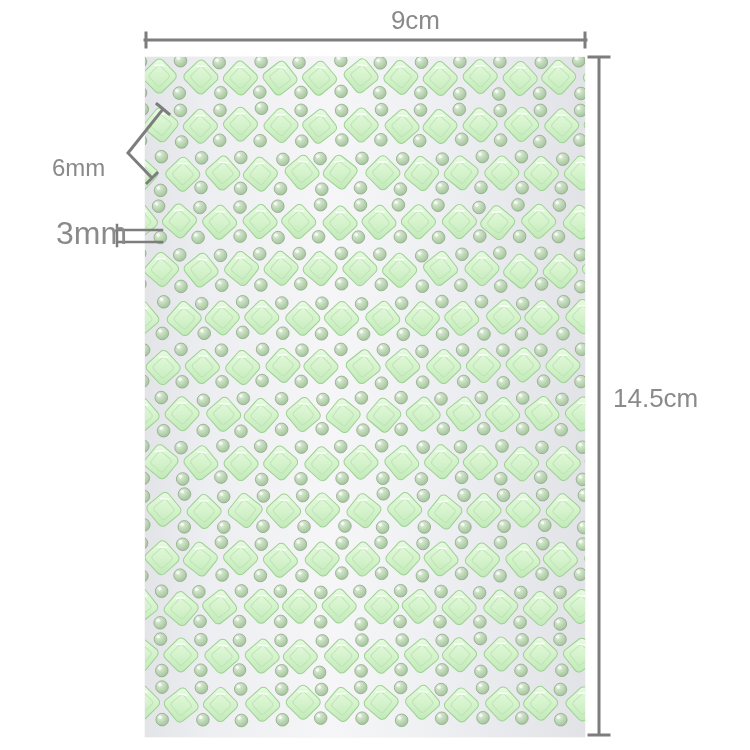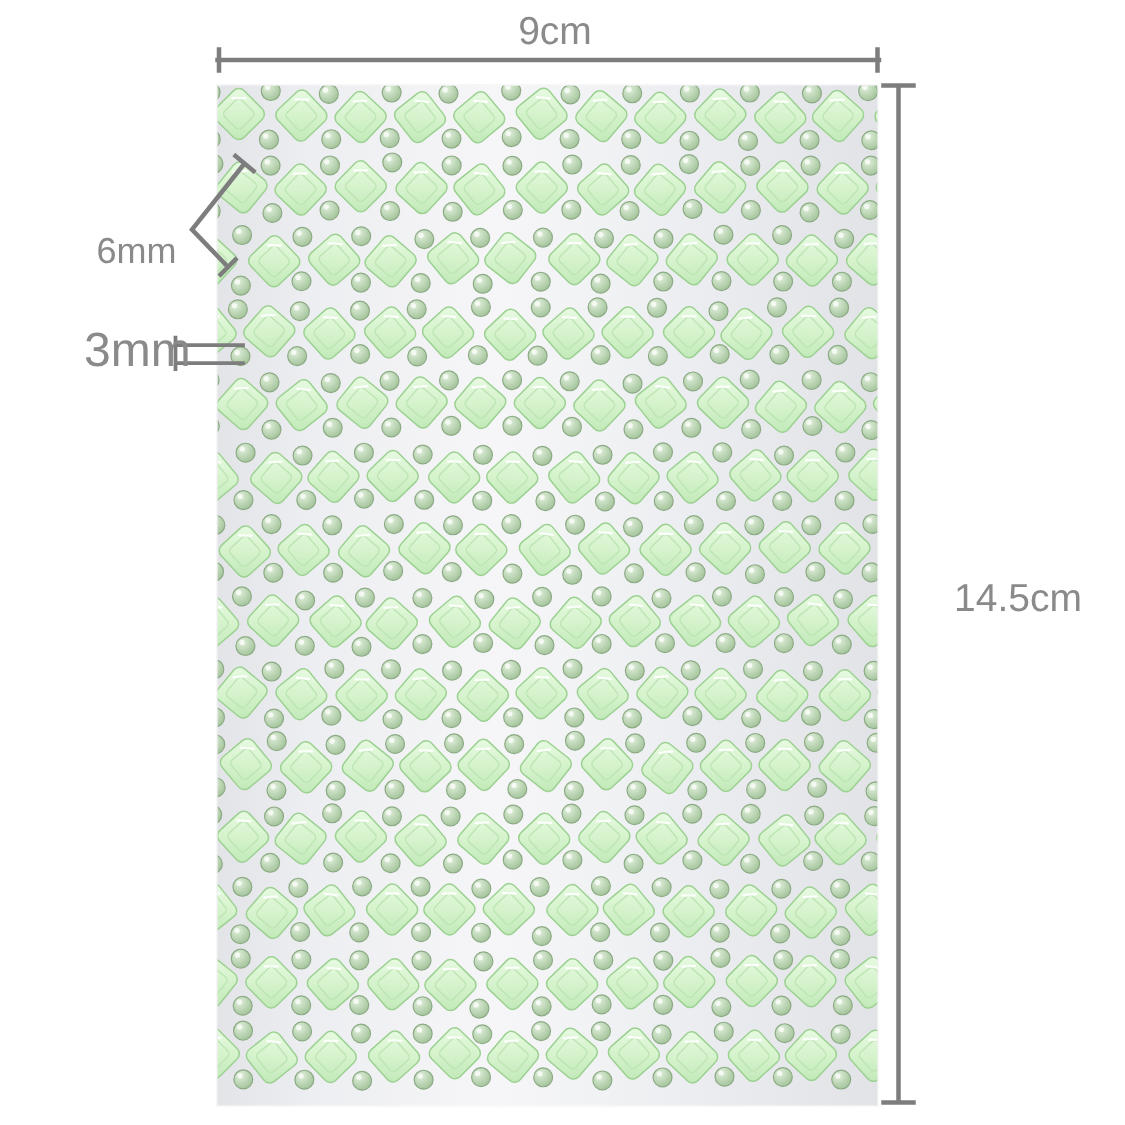"9cm" .lbl.w { text-align: center -> right }
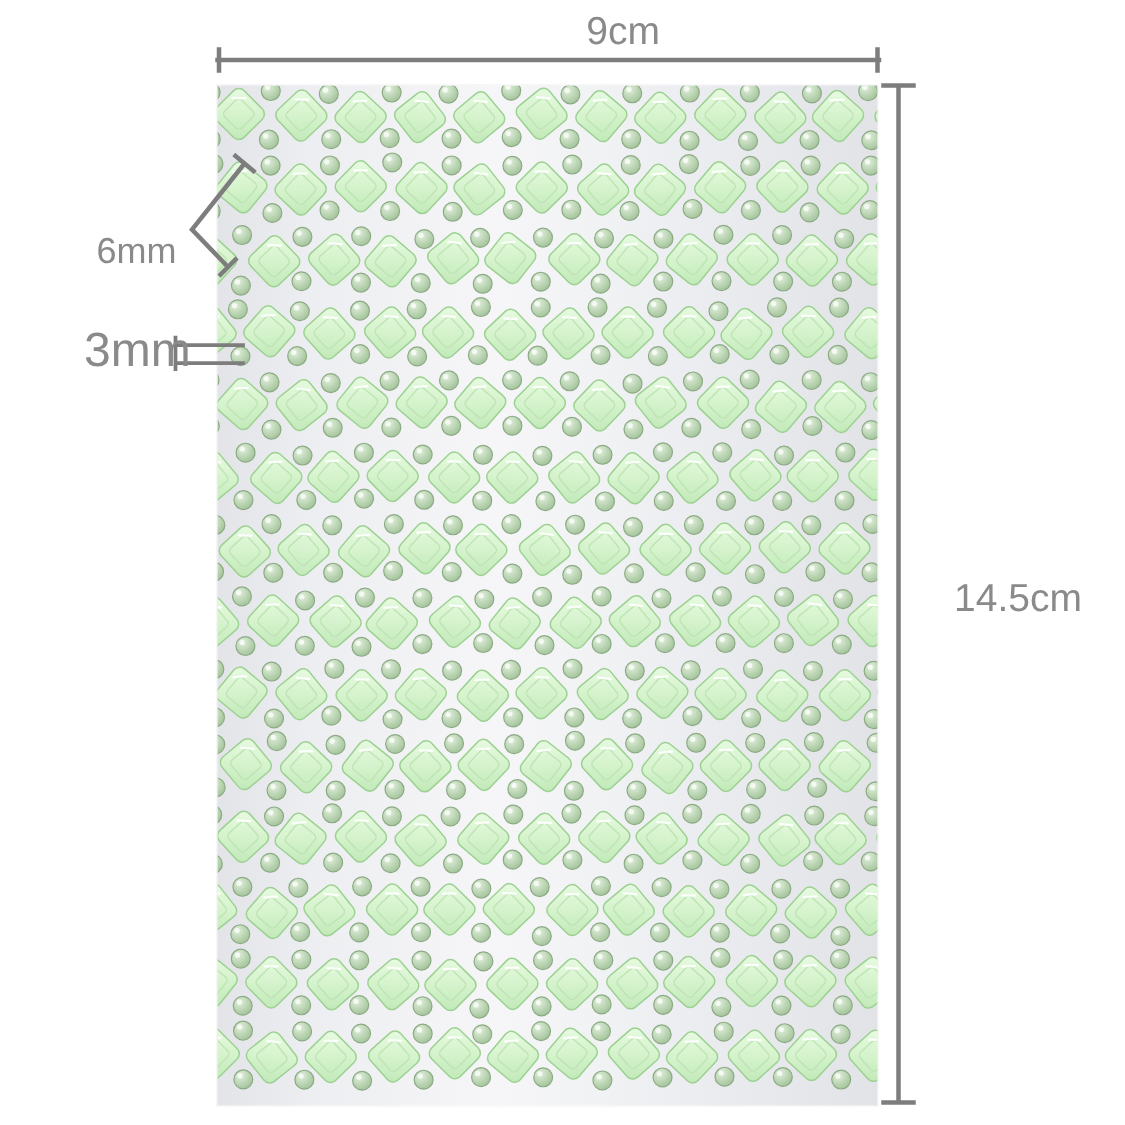"6mm" .lbl.d { text-align: center -> left }
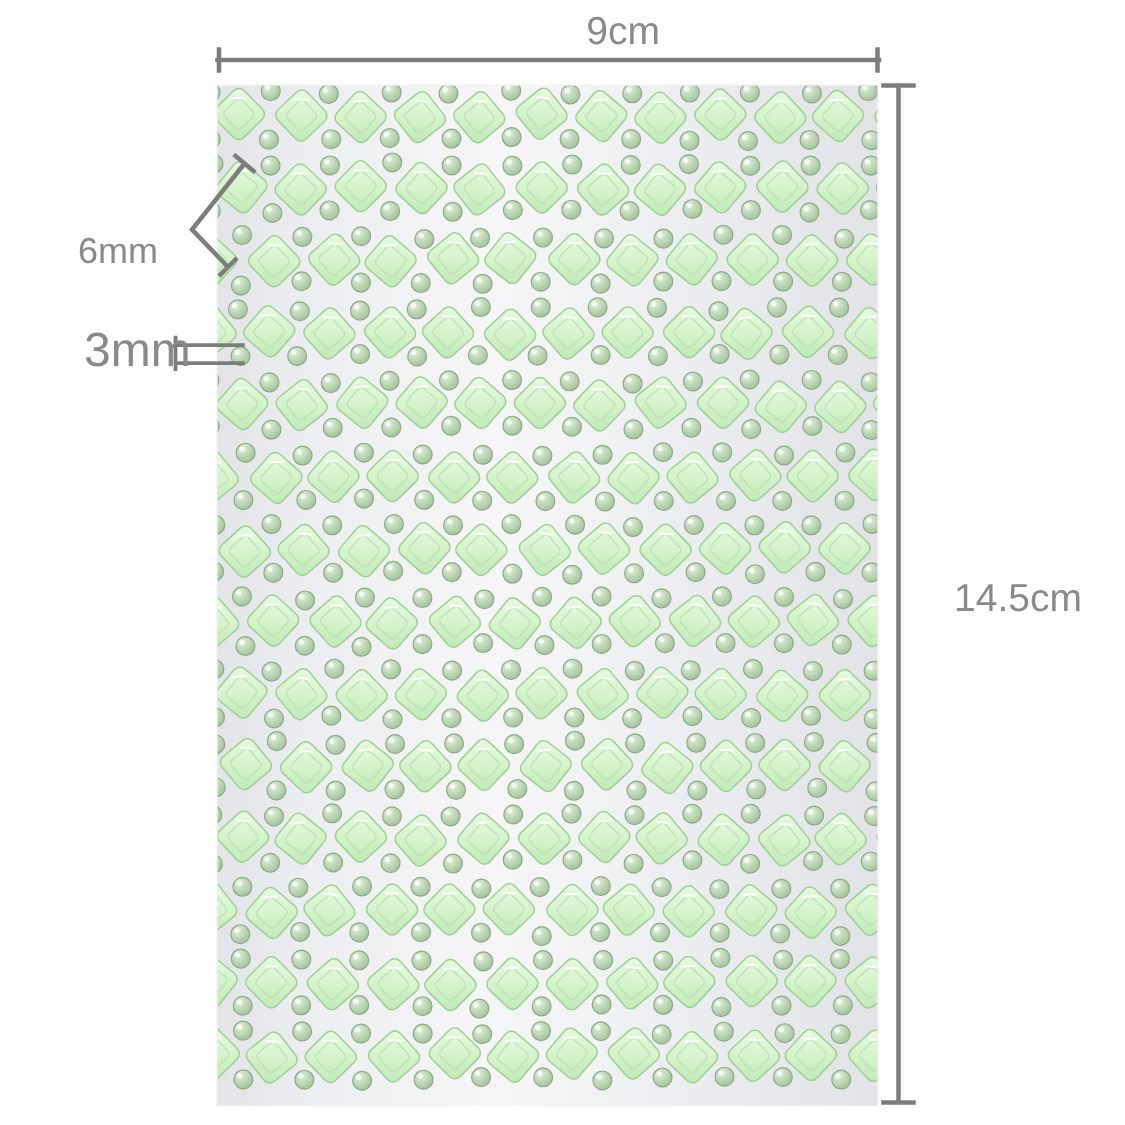"14.5cm" .lbl.h { margin-left: 23px -> none }
